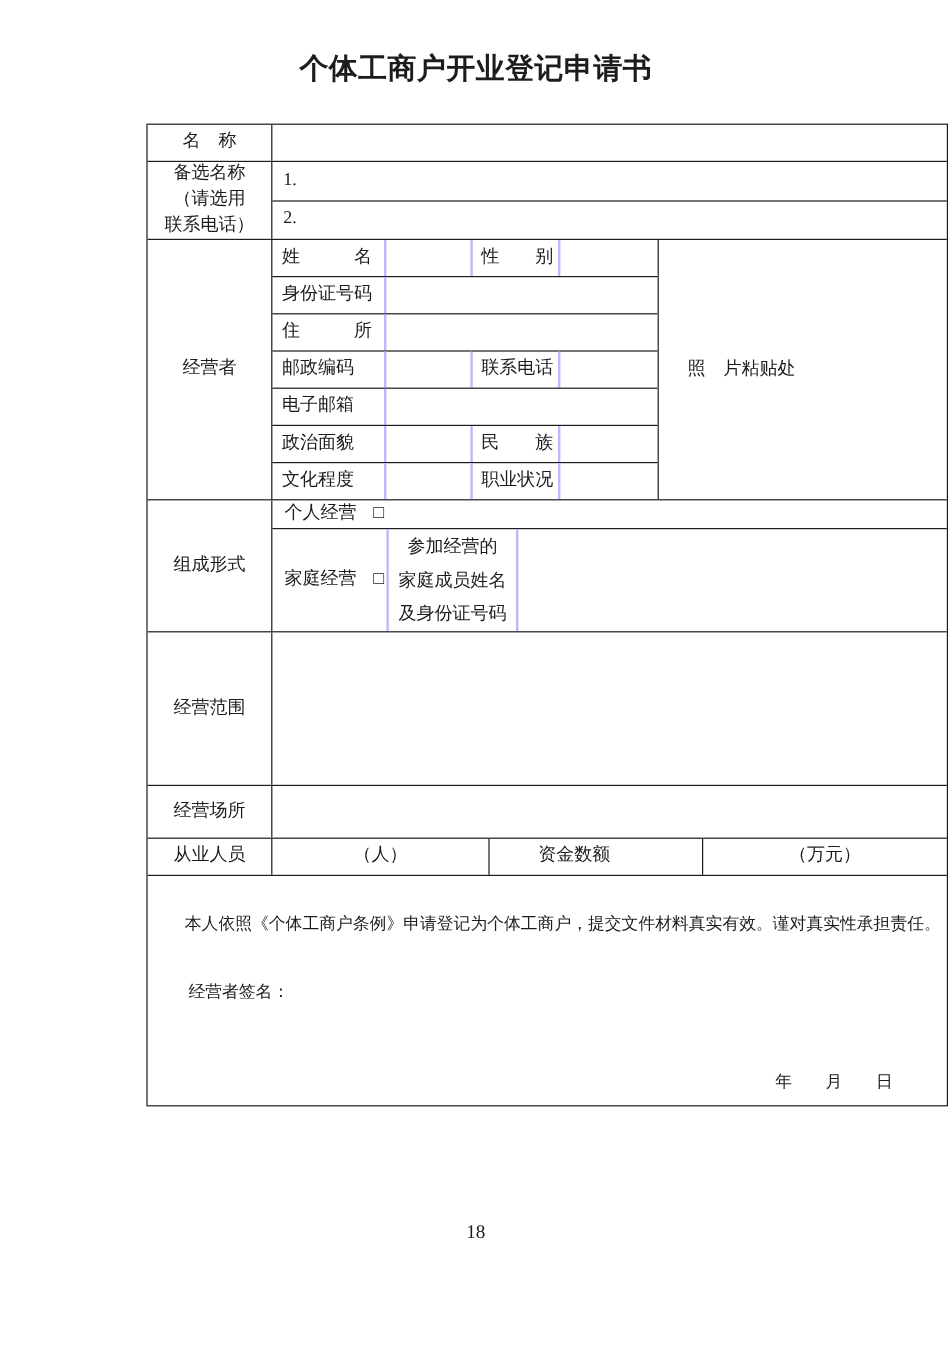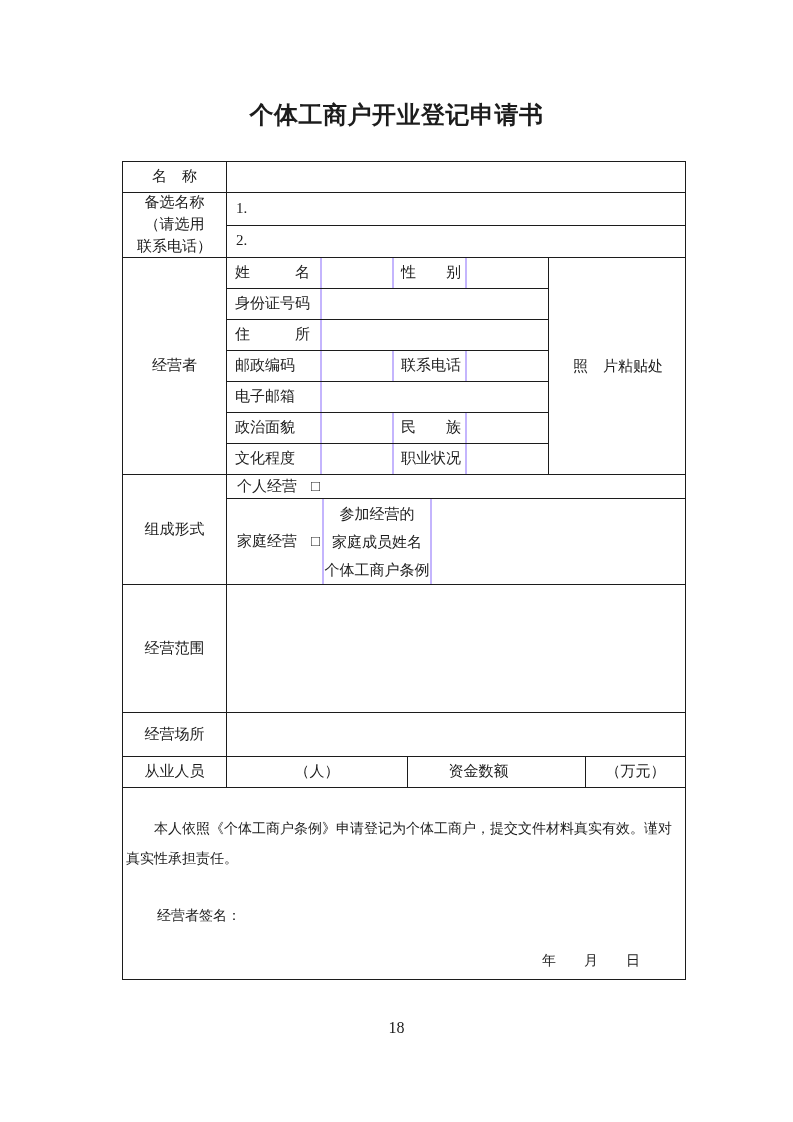"个体工商户开业登记申请书" .doc-title { padding-top: 99px -> 41px }
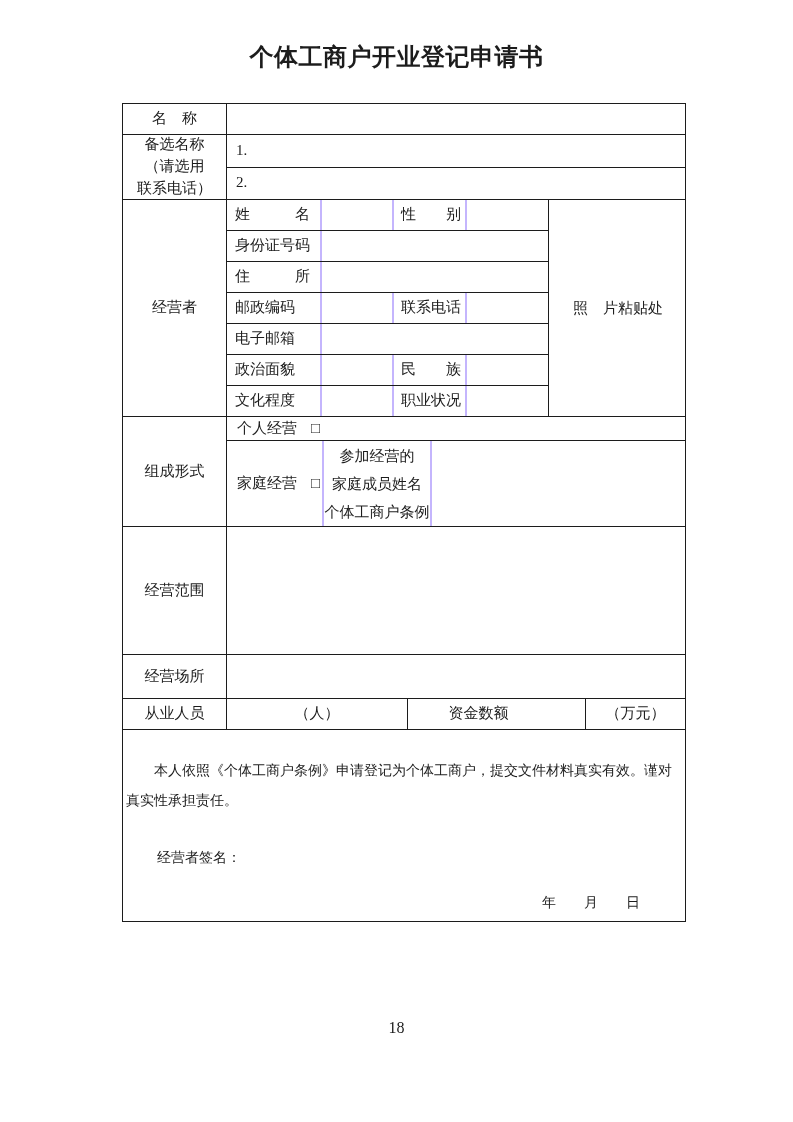"名 称" .form-table { width: 564px -> 668px }
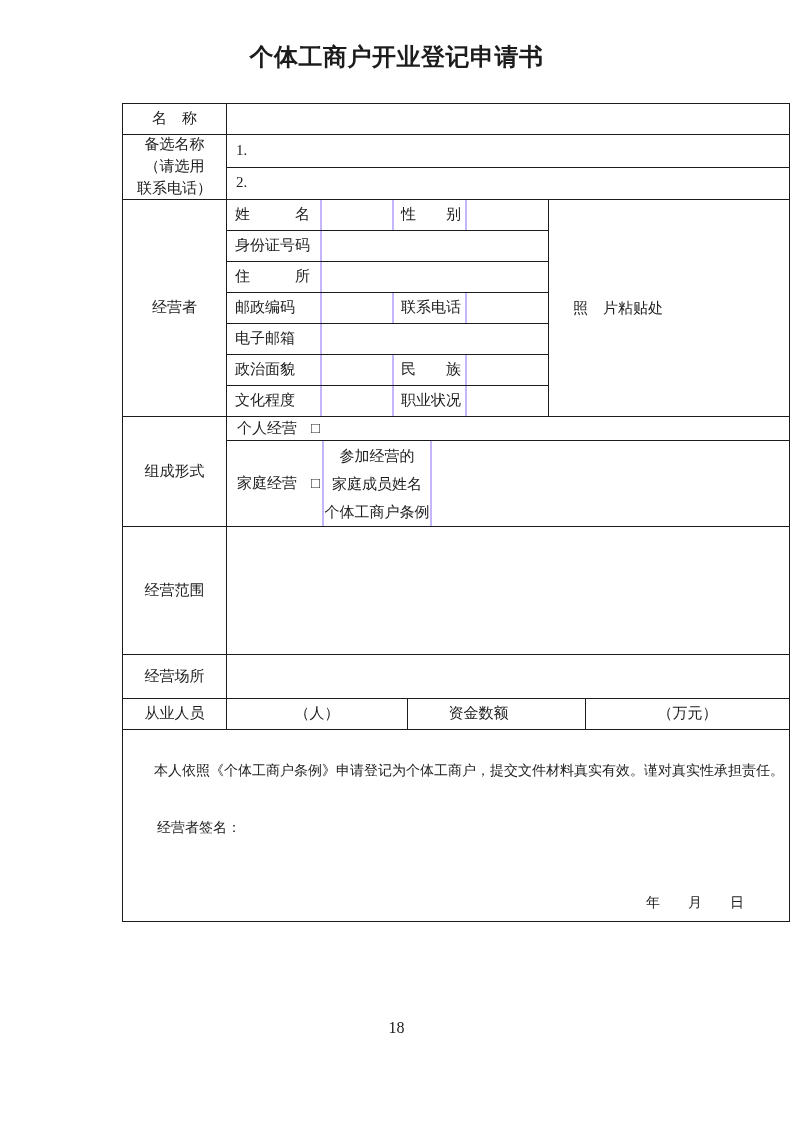"个体工商户条例" div { text: 个体工商户条例 -> 及身份证号码 }
